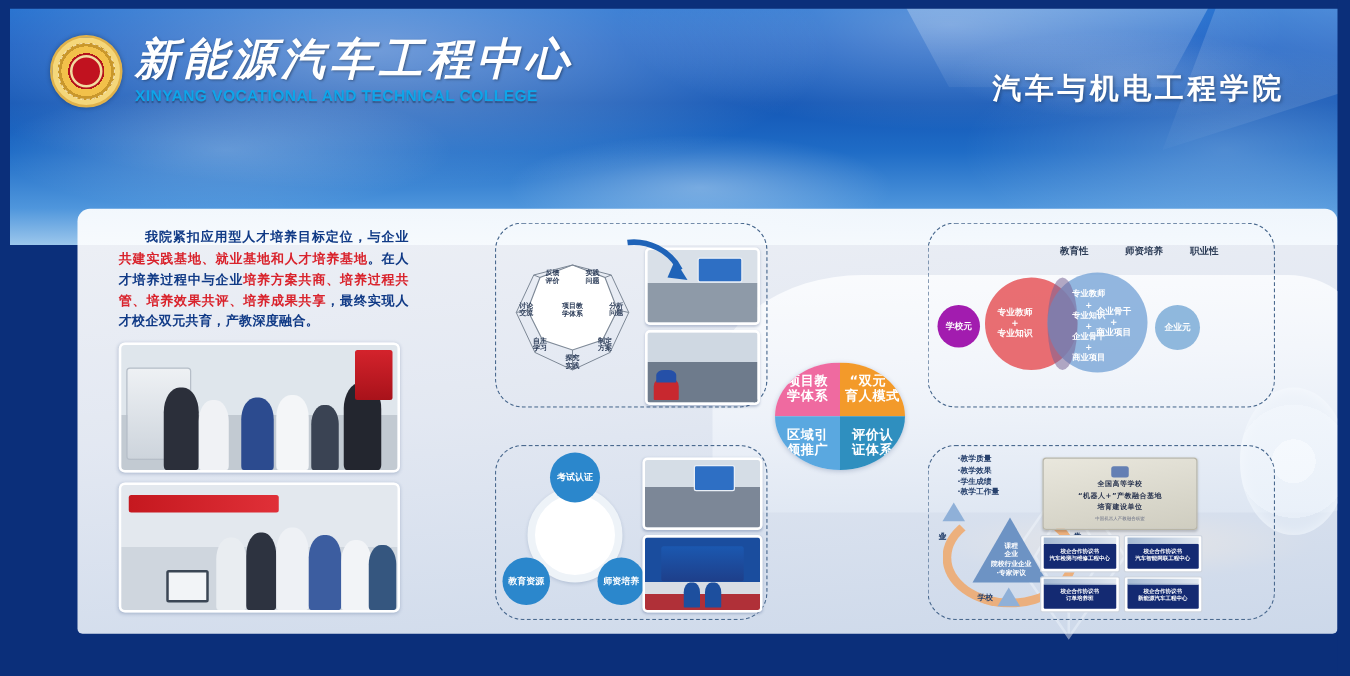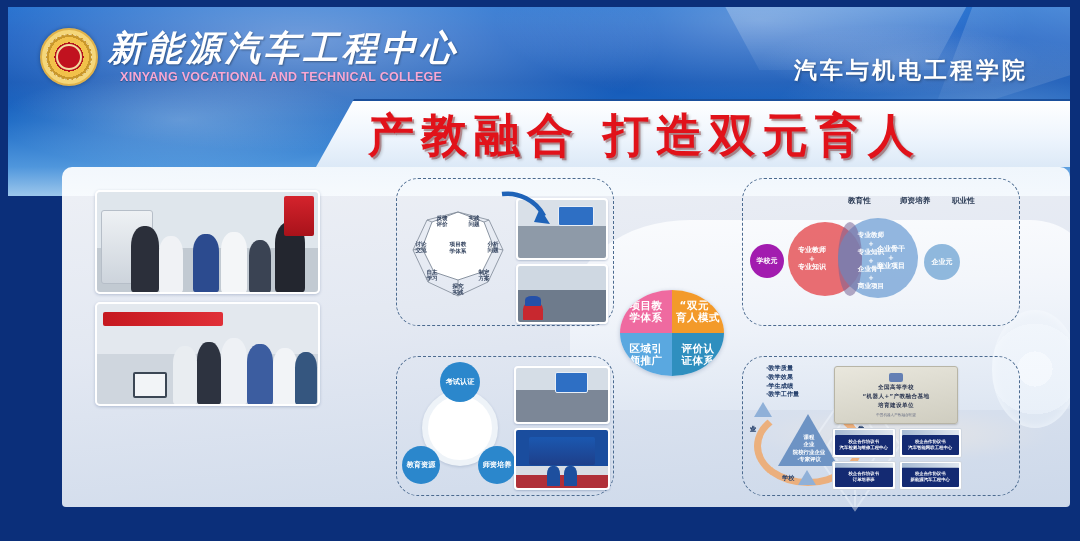"XINYANG VOCATIONAL AND TECHNICAL COLLEGE" .school-en { color: #f9a8d4 -> #0ea5e9; margin-left: 12px -> none }
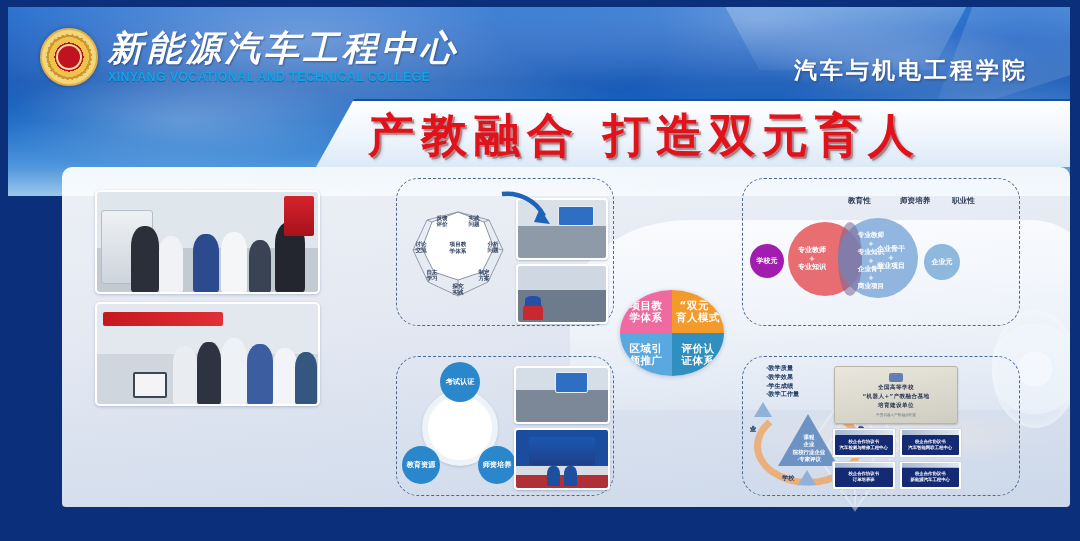"产教融合 打造双元育人" div.title-banner { html: <div> <div>产教融合 打造双元育人</div> </div> -> none }
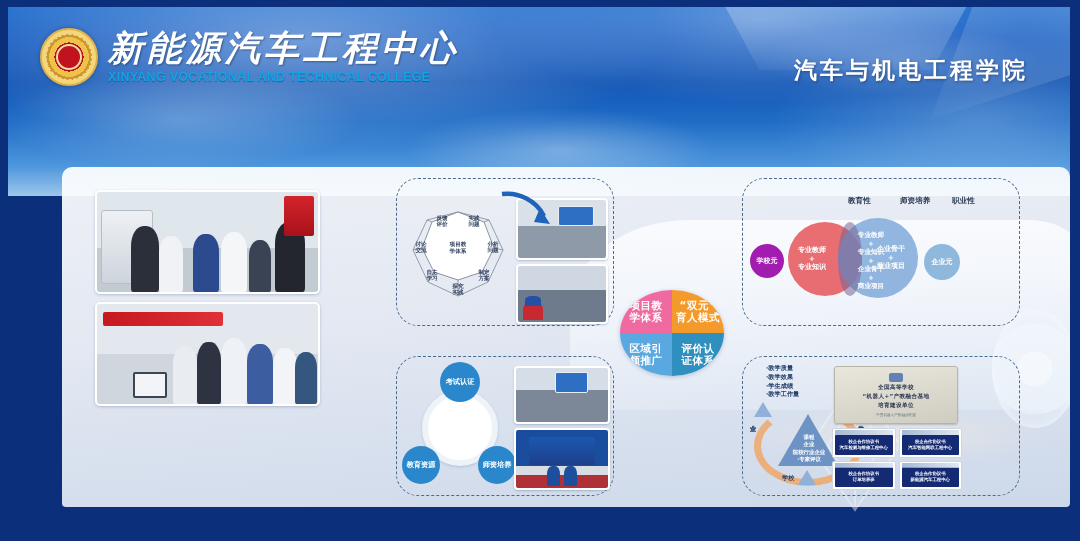"我院紧扣应用型人才培养目标定位，与企业共建实践基地、就业基地和人才培养基地。在人" div.intro-text { html: none -> <div><span>我院紧扣应用型人才培养目标定位，与企业</span><span>共建实践基地、就业基地和人才培养基地</span><span>。在人才培养过程中与企业</span><span>培养方案共商、培养过程共管、培养效果共评、培养成果共享</span><span>，最终实现人才校企双元共育，产教深度融合。</span></div> }
